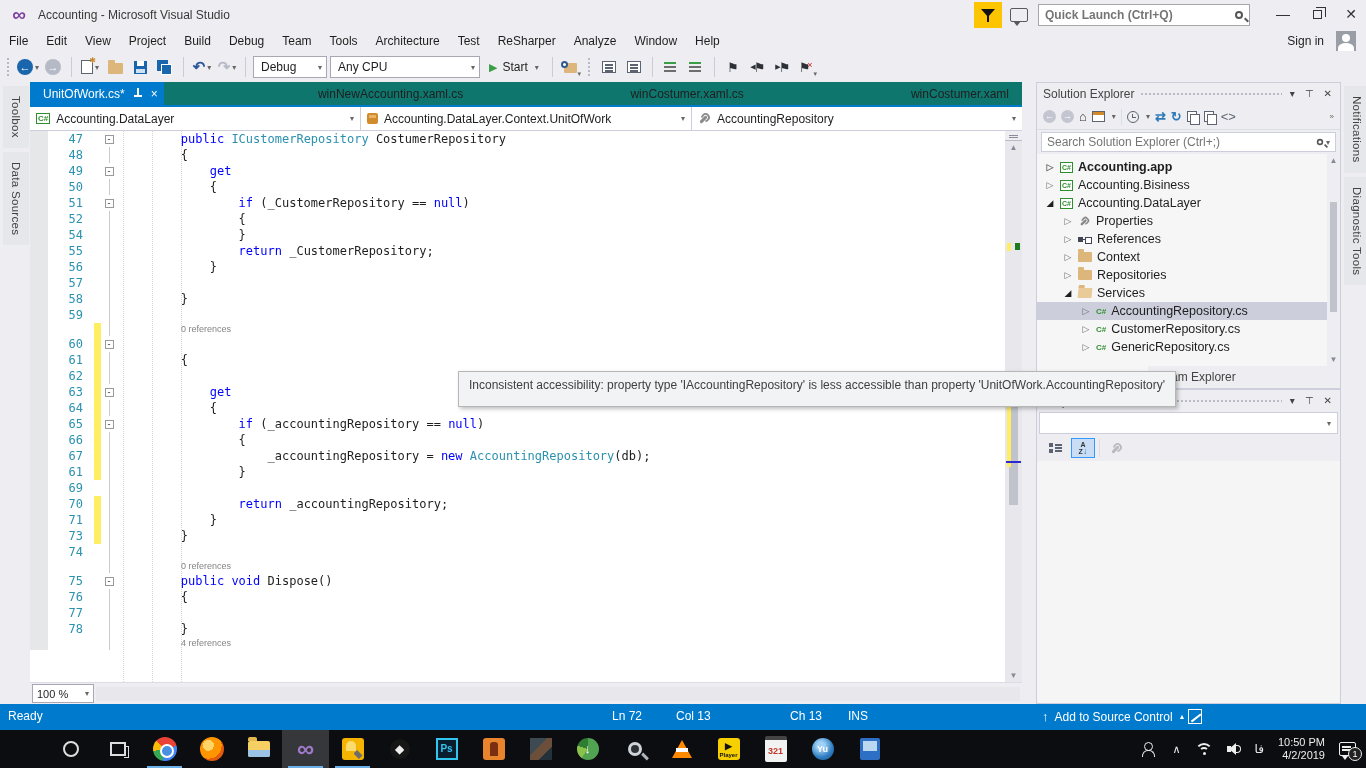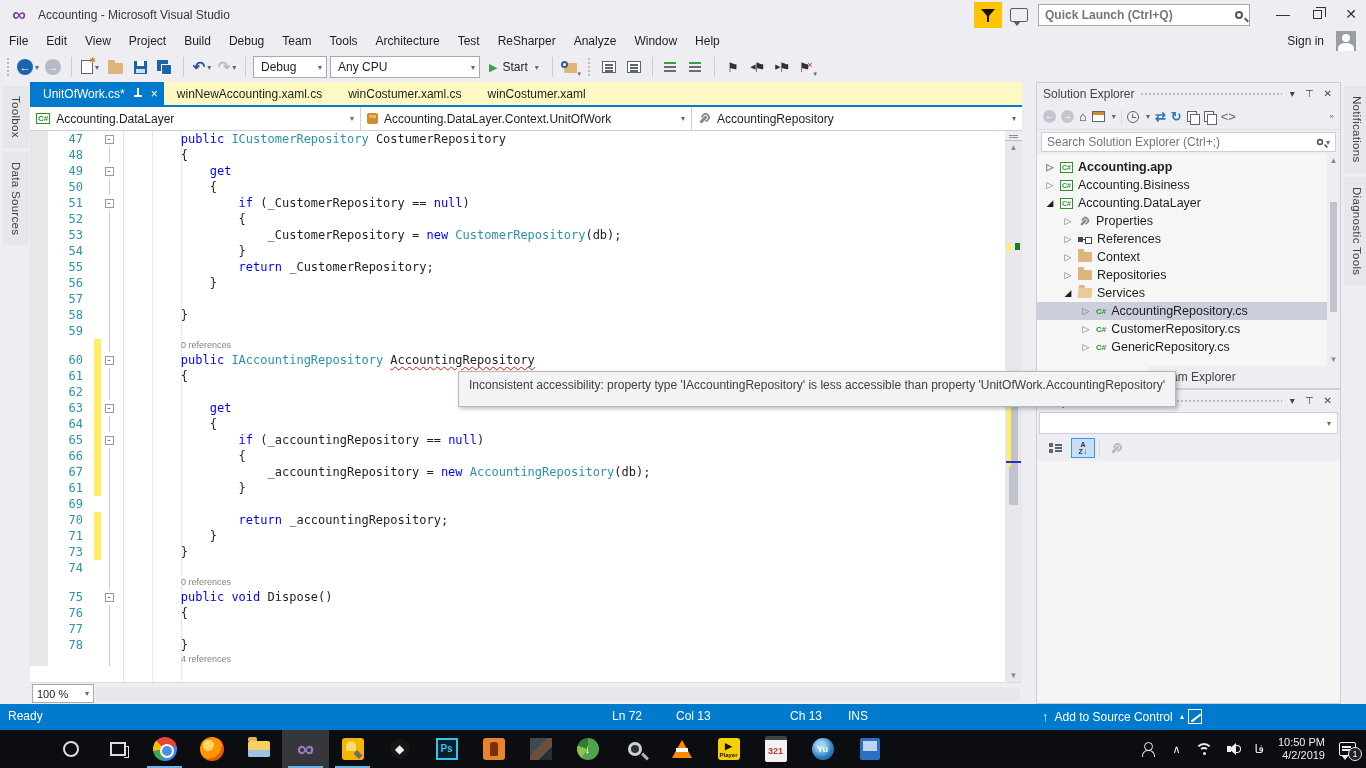"UnitOfWork.cs*" .tabrow { background: #fef9c3 -> #0f766e; justify-content: none -> space-between }
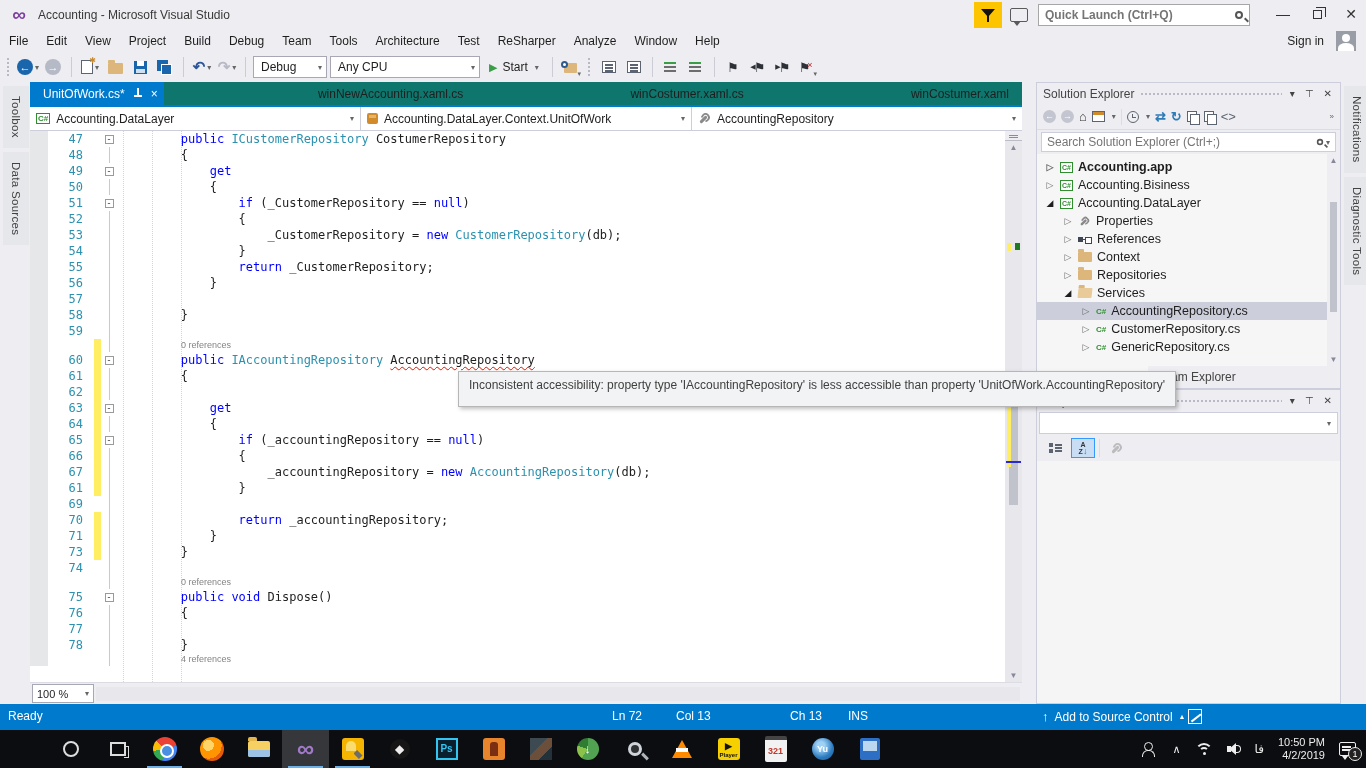"53" div.crow { html: <div> <div></div> <div>53</div> <div></div> <div></div> <div> <div></div> </div> <div><span> _CustomerRepository = </span><span>new</span><span> </span><span>CustomerRepository</span><span>(db);</span></div> </div> -> none }
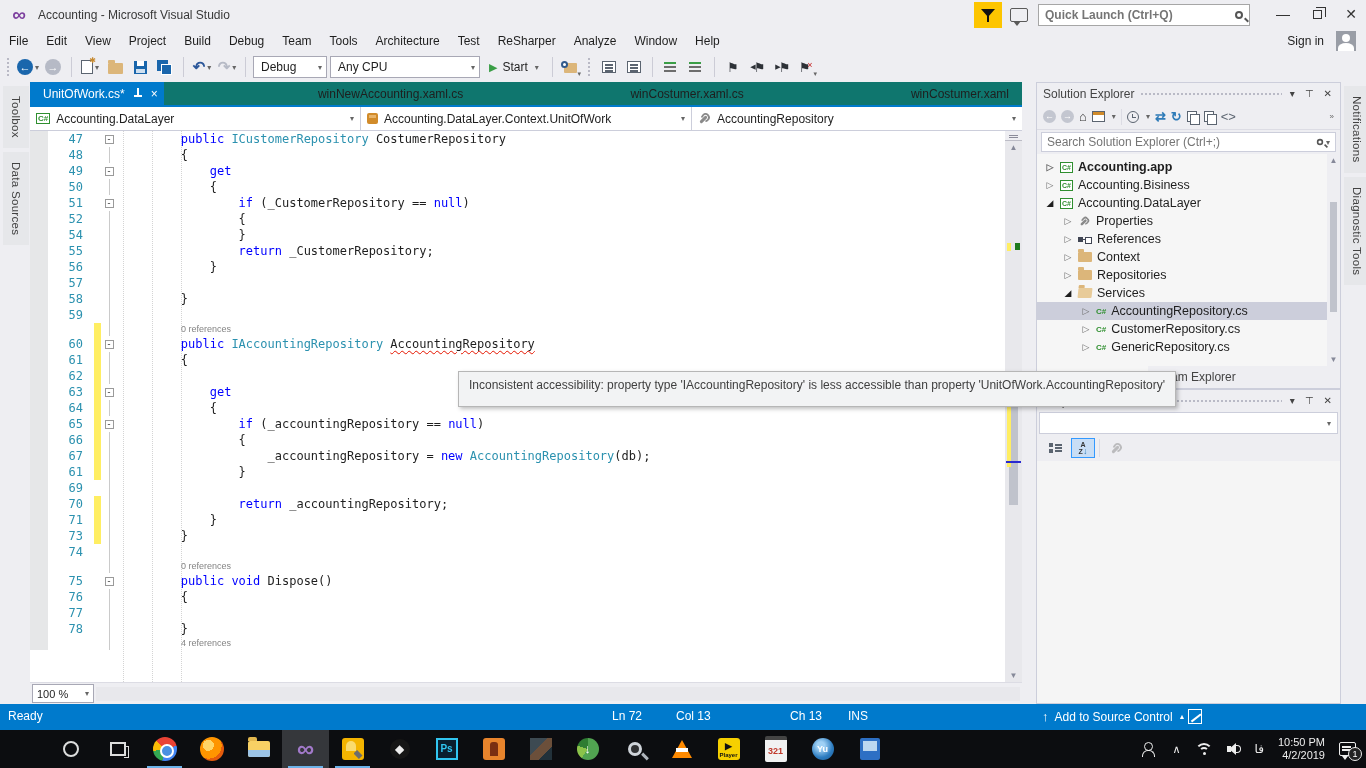"public IAccountingRepository" div.m-code { html: <div><span> </span><span>public</span><span> </span><span>IAccountingRepository</span><span> </span><span>AccountingRepository</span></div> -> none }
